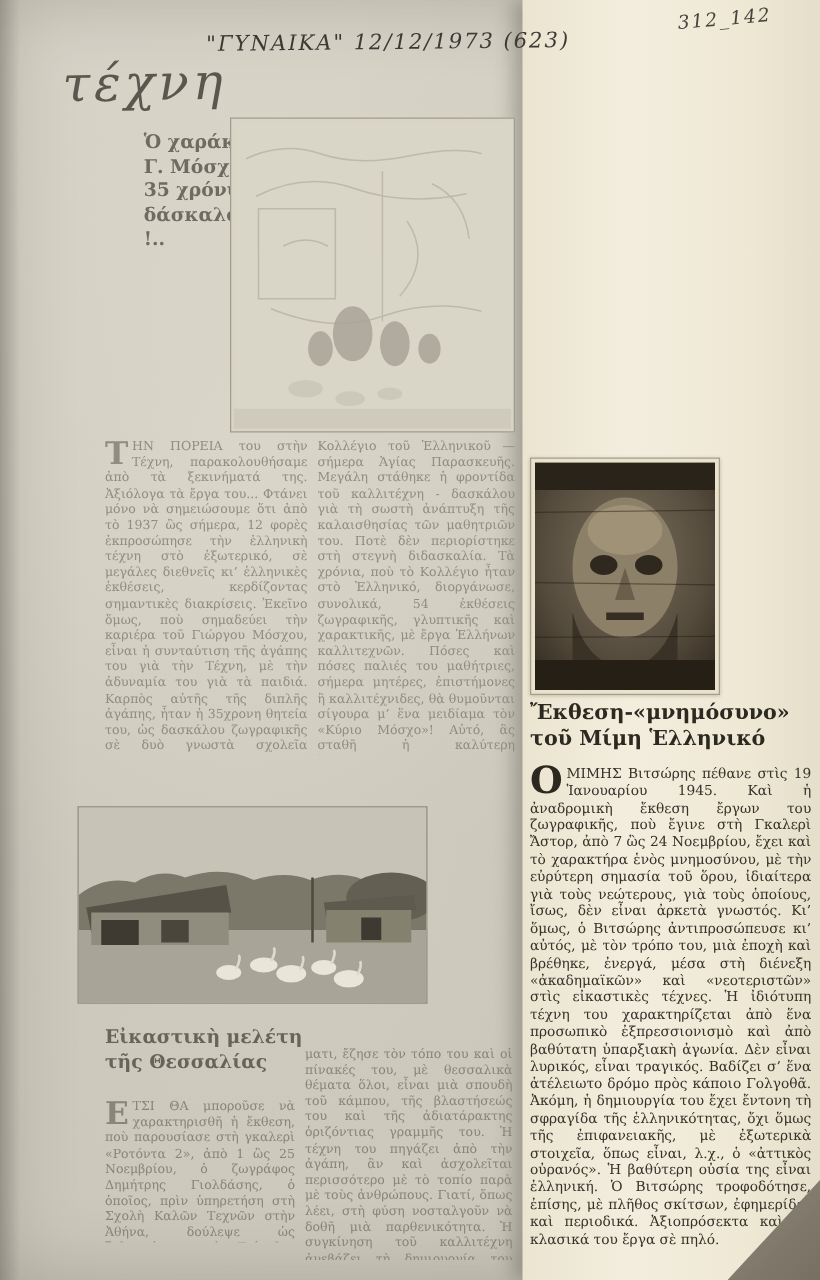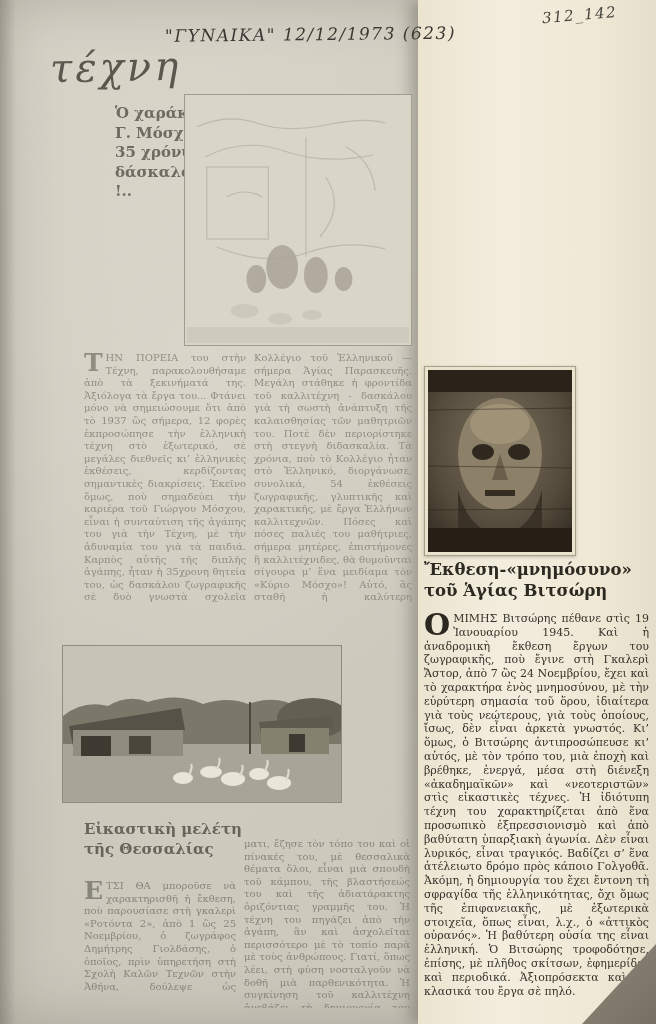"Ἔκθεση-«μνημόσυνο» τοῦ Ἁγίας Βιτσώρη" div.headline { text: Ἁγίας Βιτσώρη -> Μίμη Ἑλληνικό }
